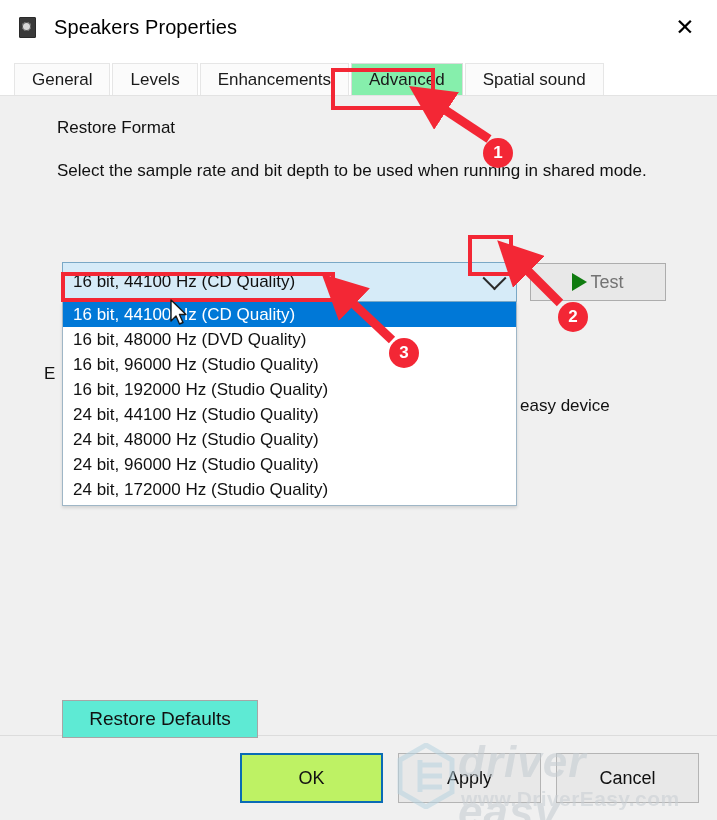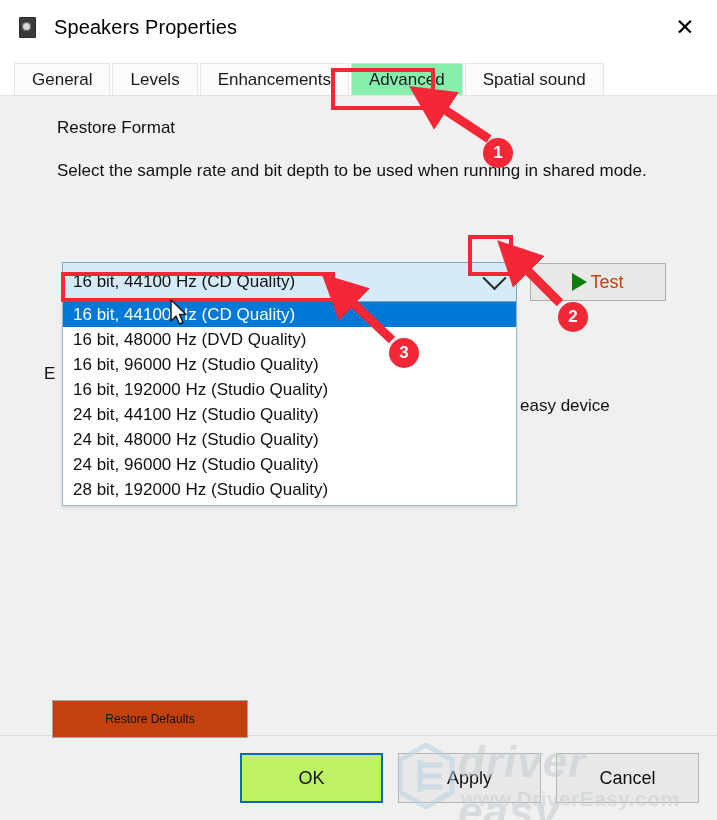"Test" .test-btn { color: #c2410c -> #737373 }
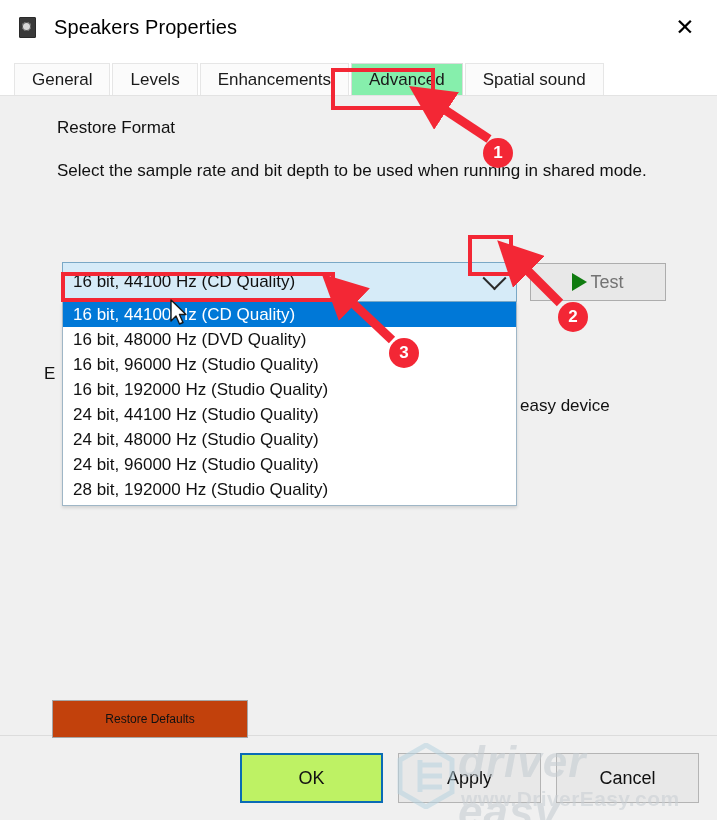"28 bit, 192000 Hz (Studio" div.drop-item { text: 28 bit, 192000 -> 24 bit, 172000 }
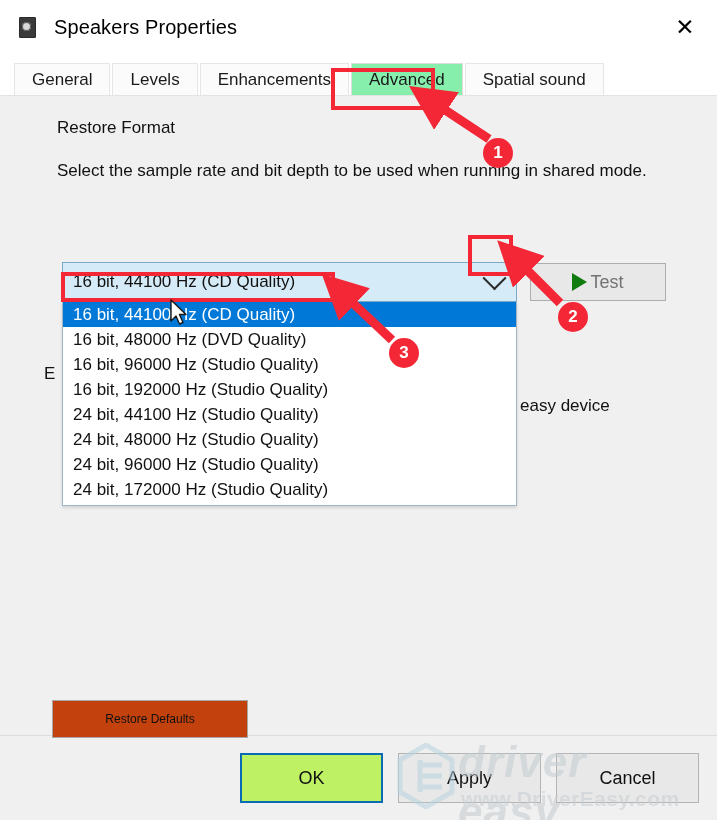"Restore Defaults" .restore-btn { background: #c2410c -> #5eead4; font-size: 12px -> 19px; left: 52px -> 62px }
